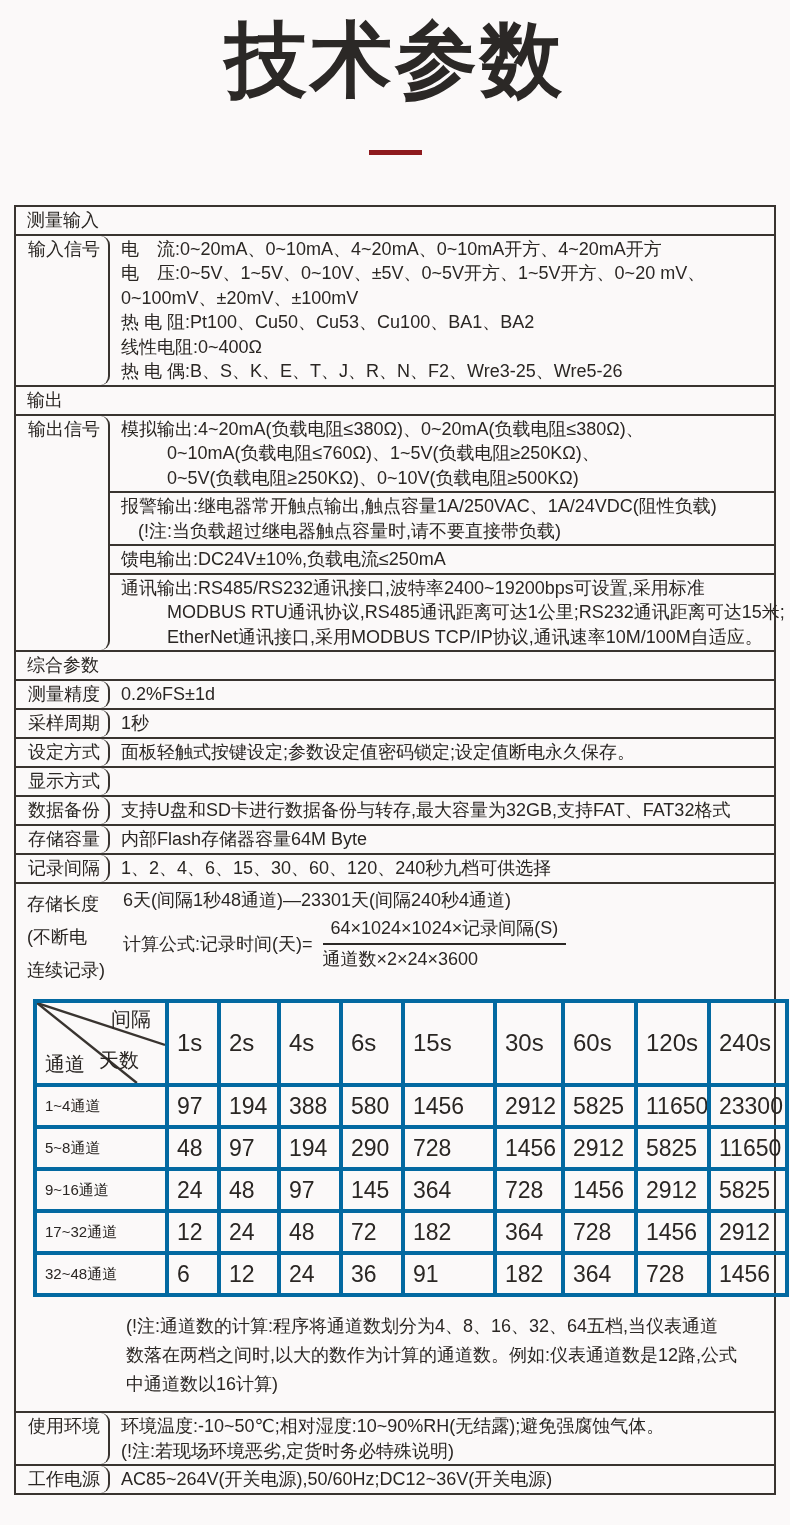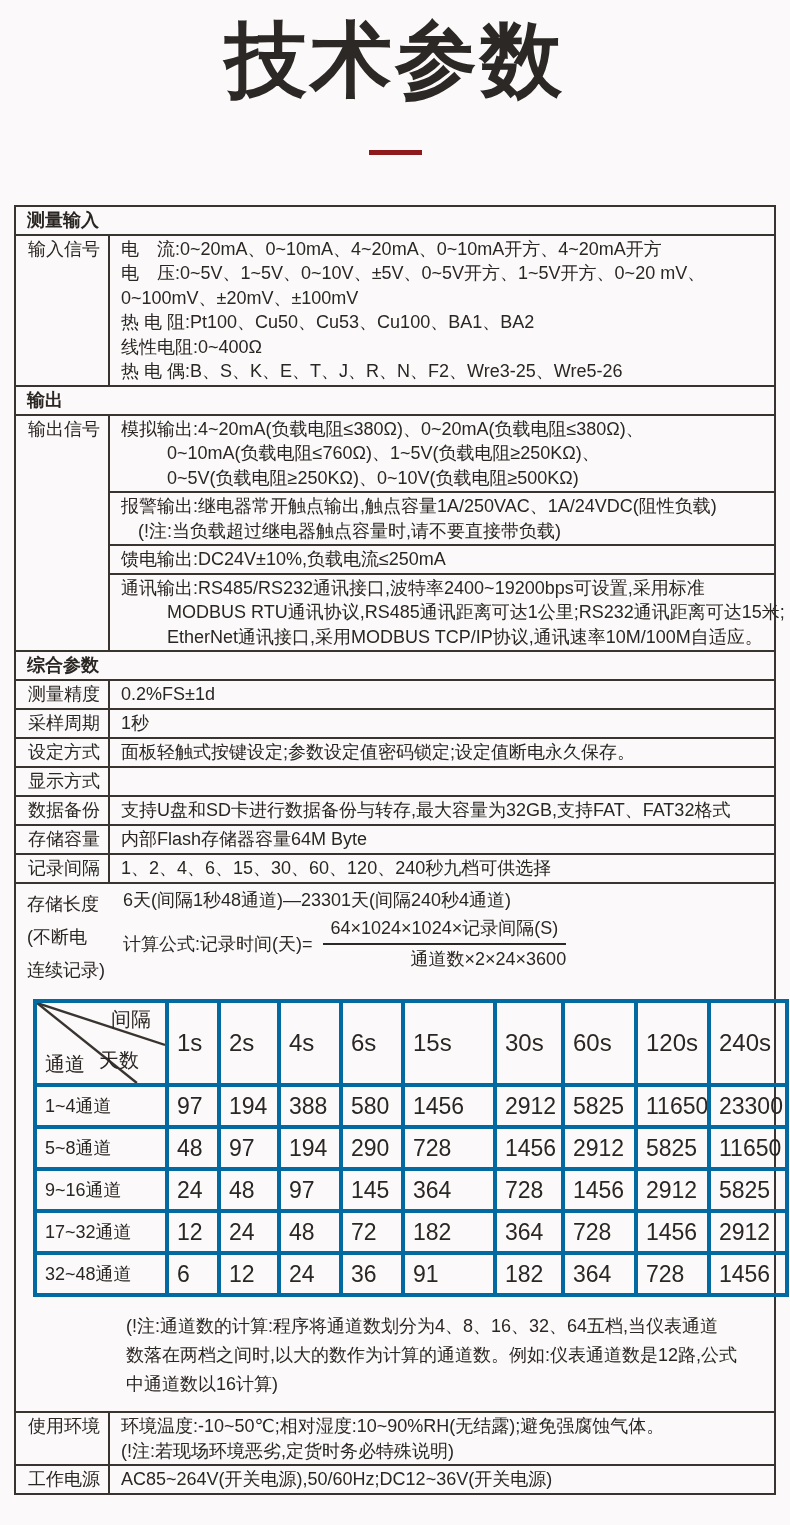"测量输入" .sec { font-weight: 700 -> 400 }
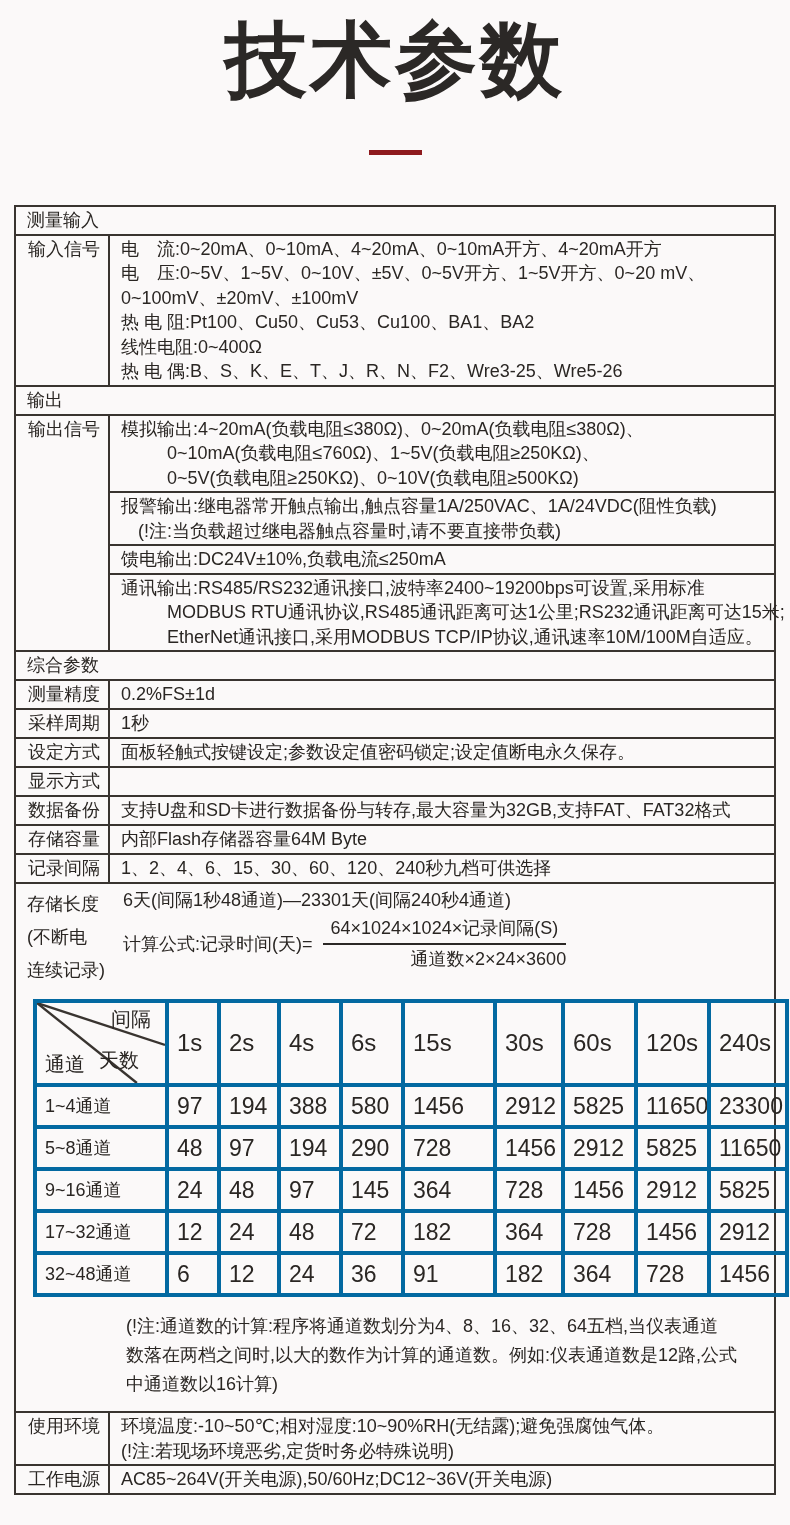"输入信号" .lab { border-radius: none -> 9px }
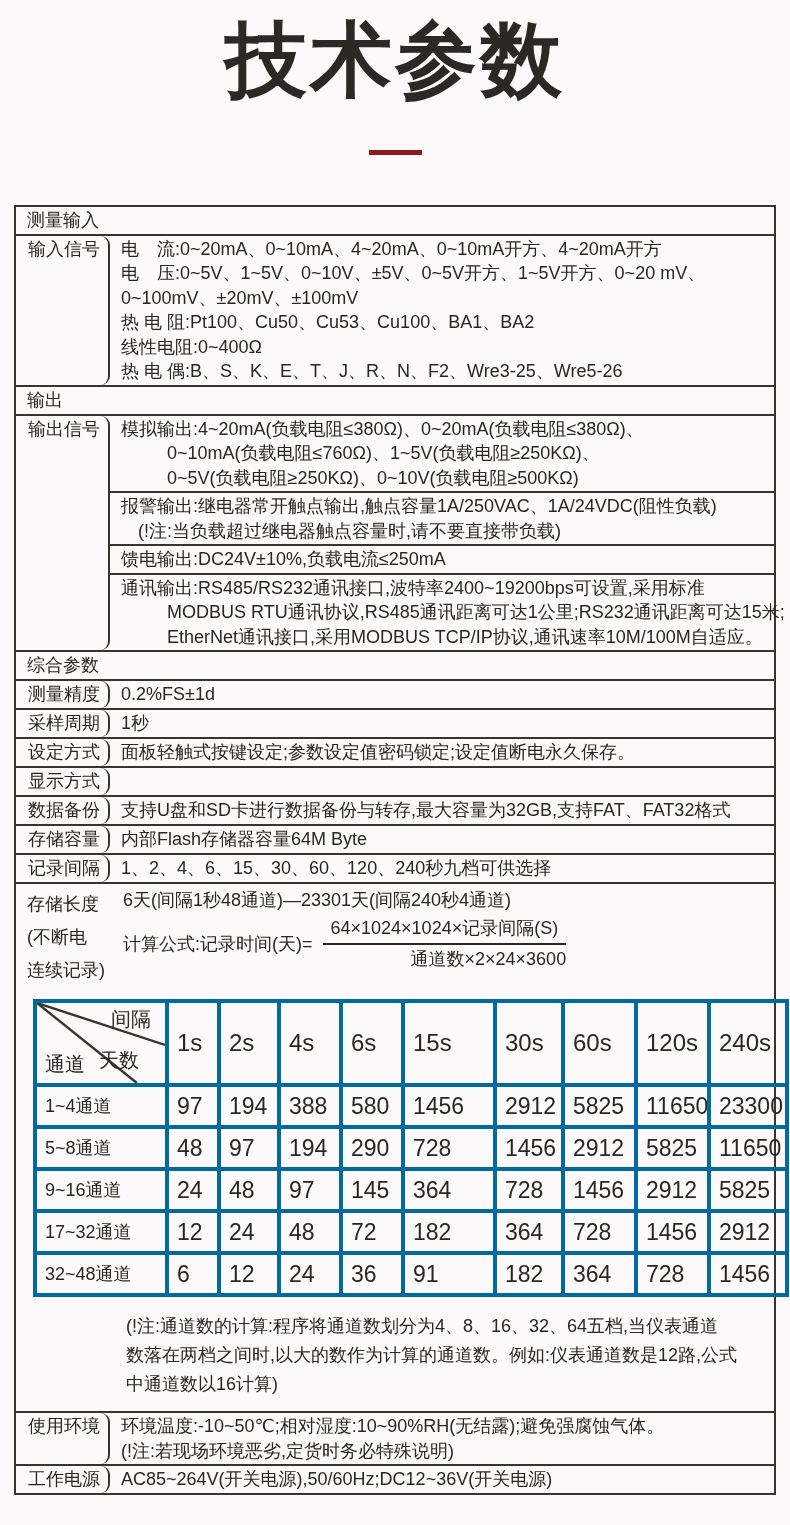"64×1024×1024×记录间隔(S)" .frac { text-align: right -> left }
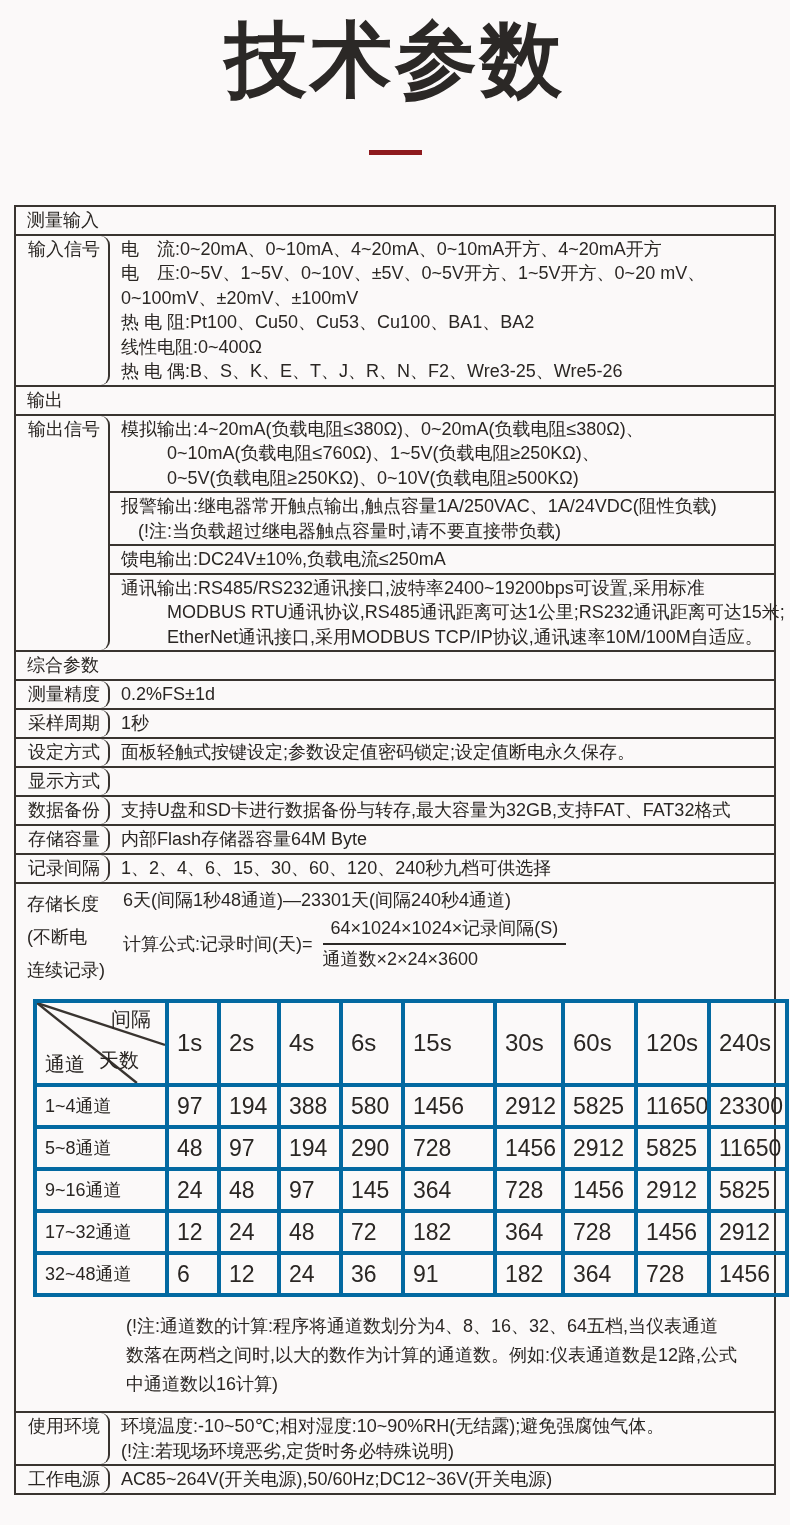"1~4通道" .days .rowlab { font-size: 18px -> 15px }
